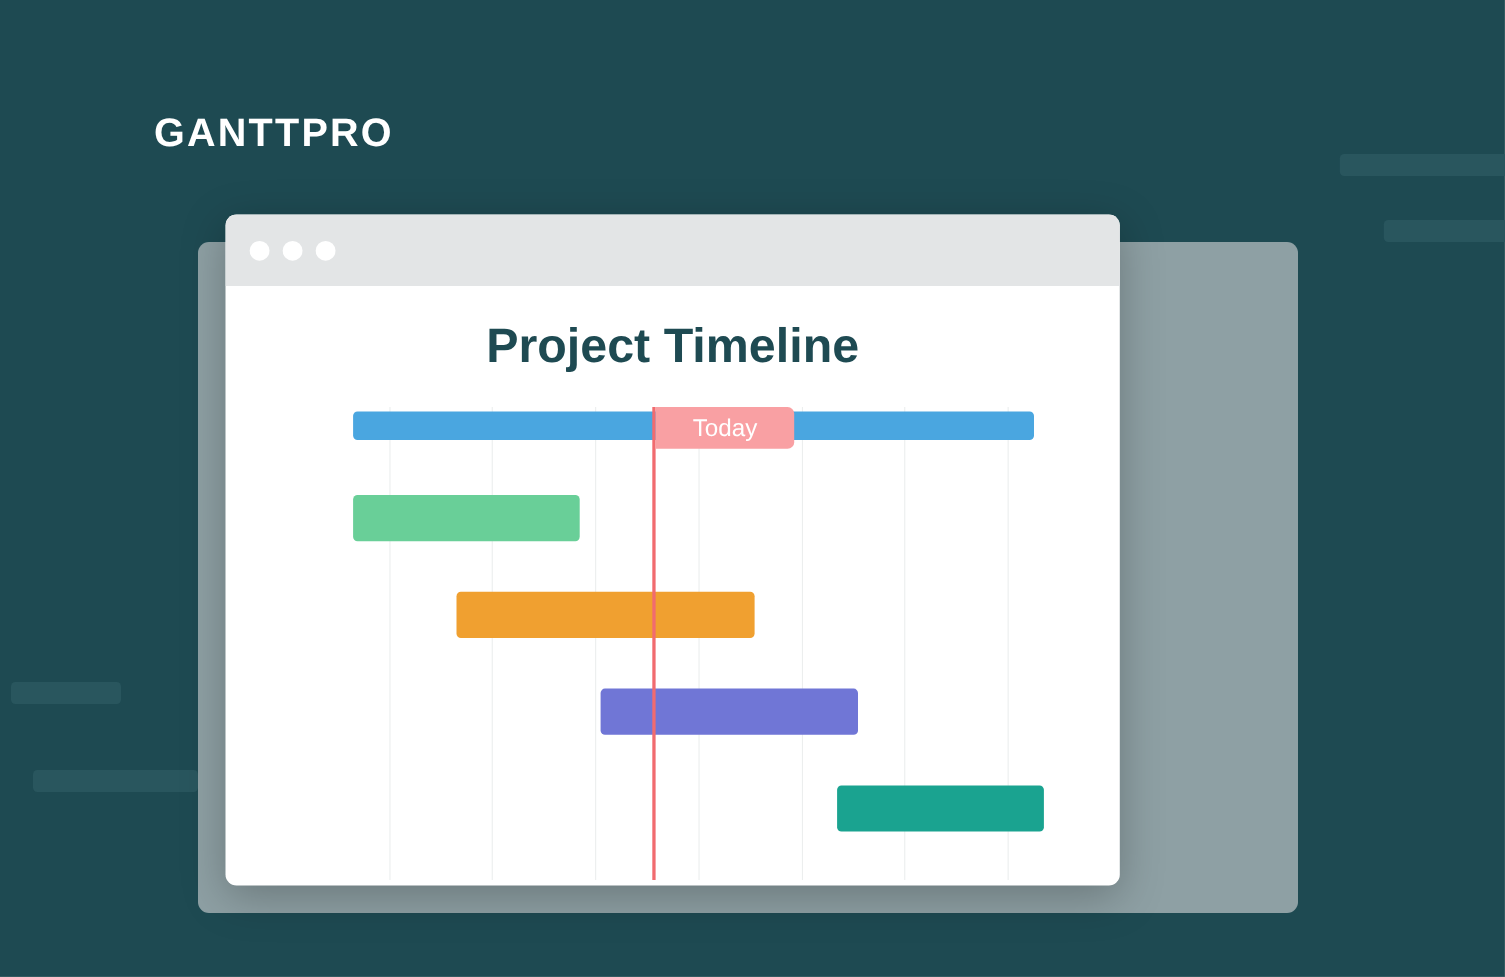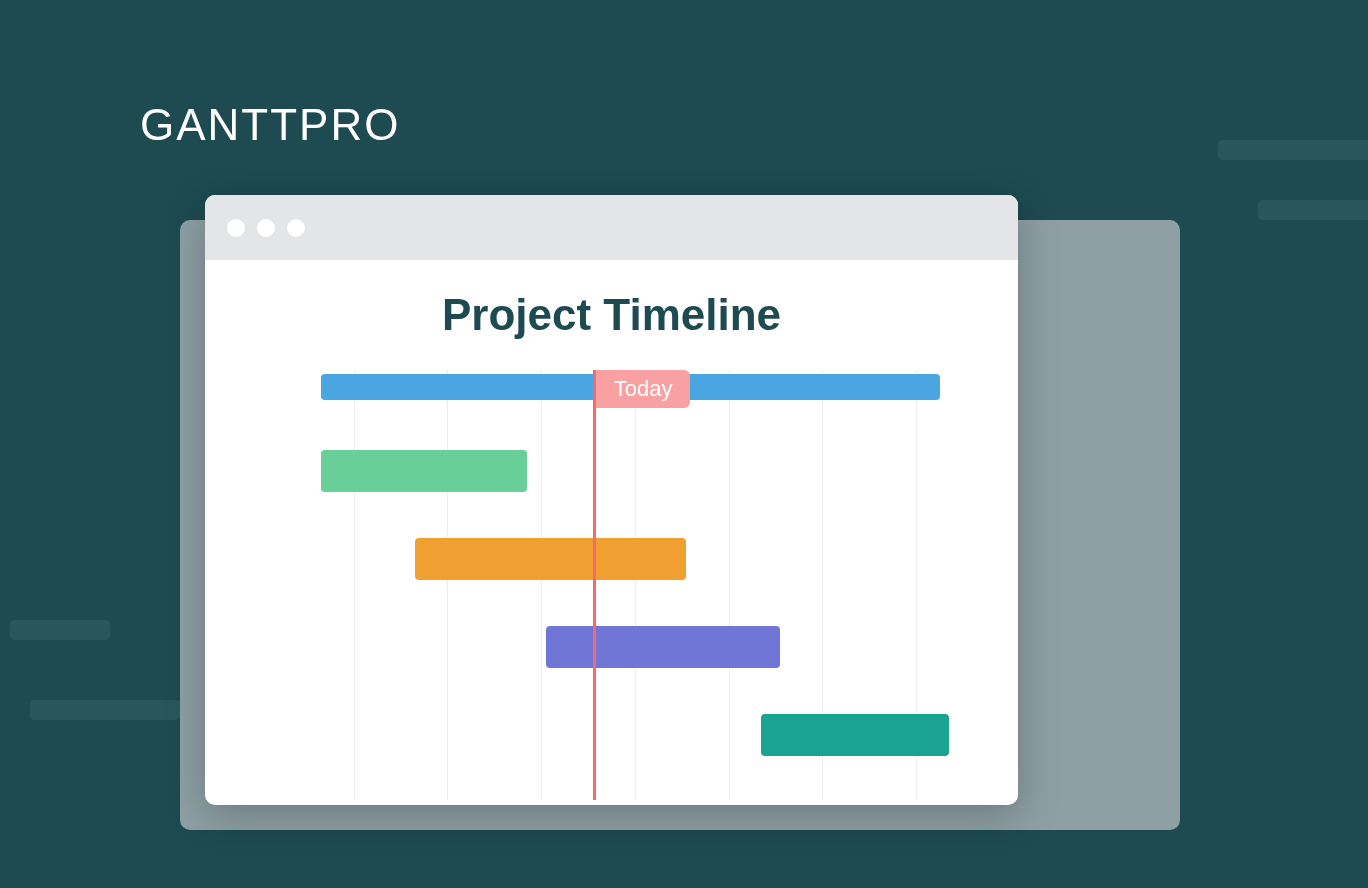"GANTTPRO" .logo { font-size: 44px -> 36px; font-weight: 400 -> 700 }
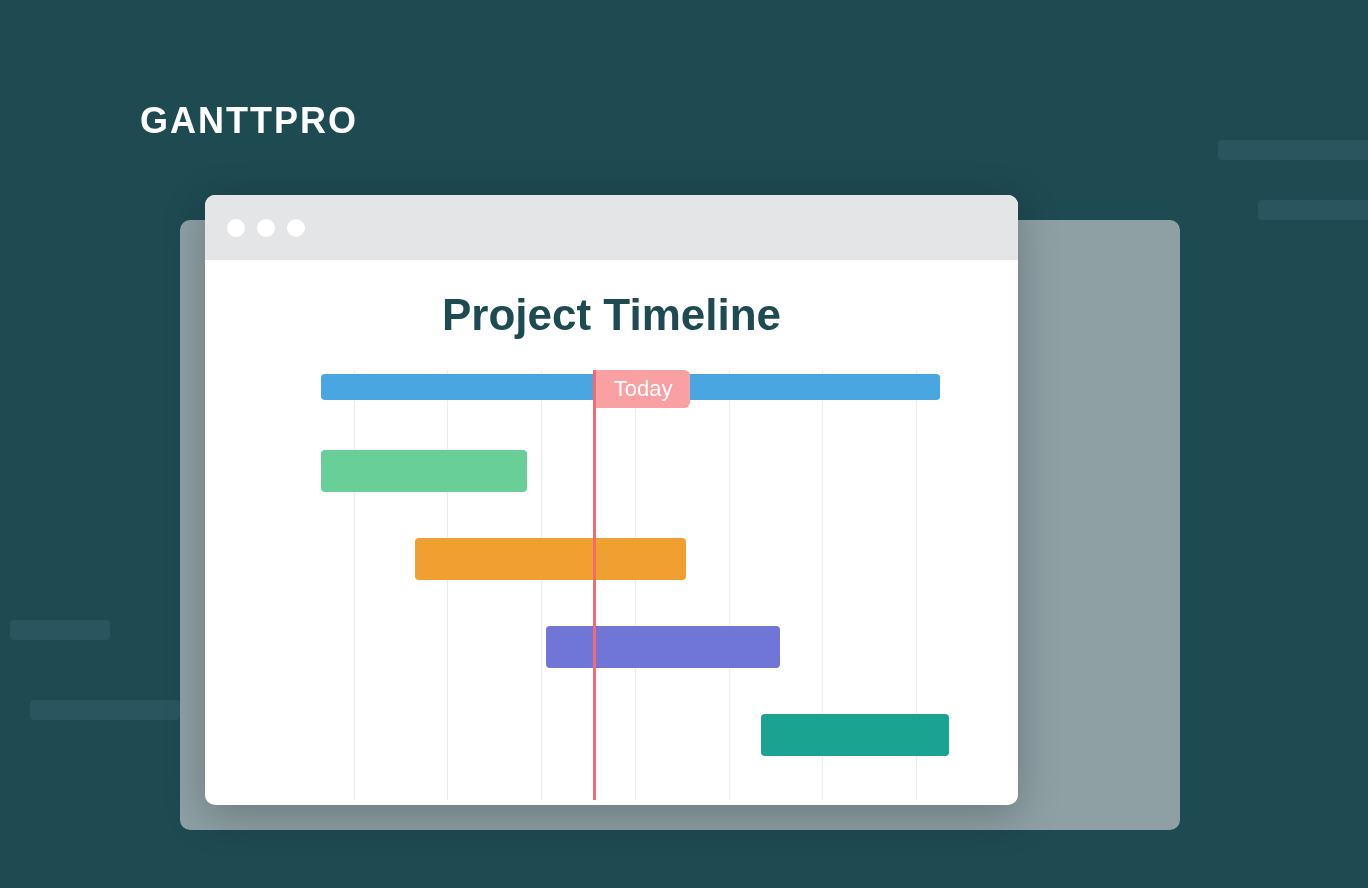"Today" .today-flag { padding: 6px 18px -> 6px 34px }
